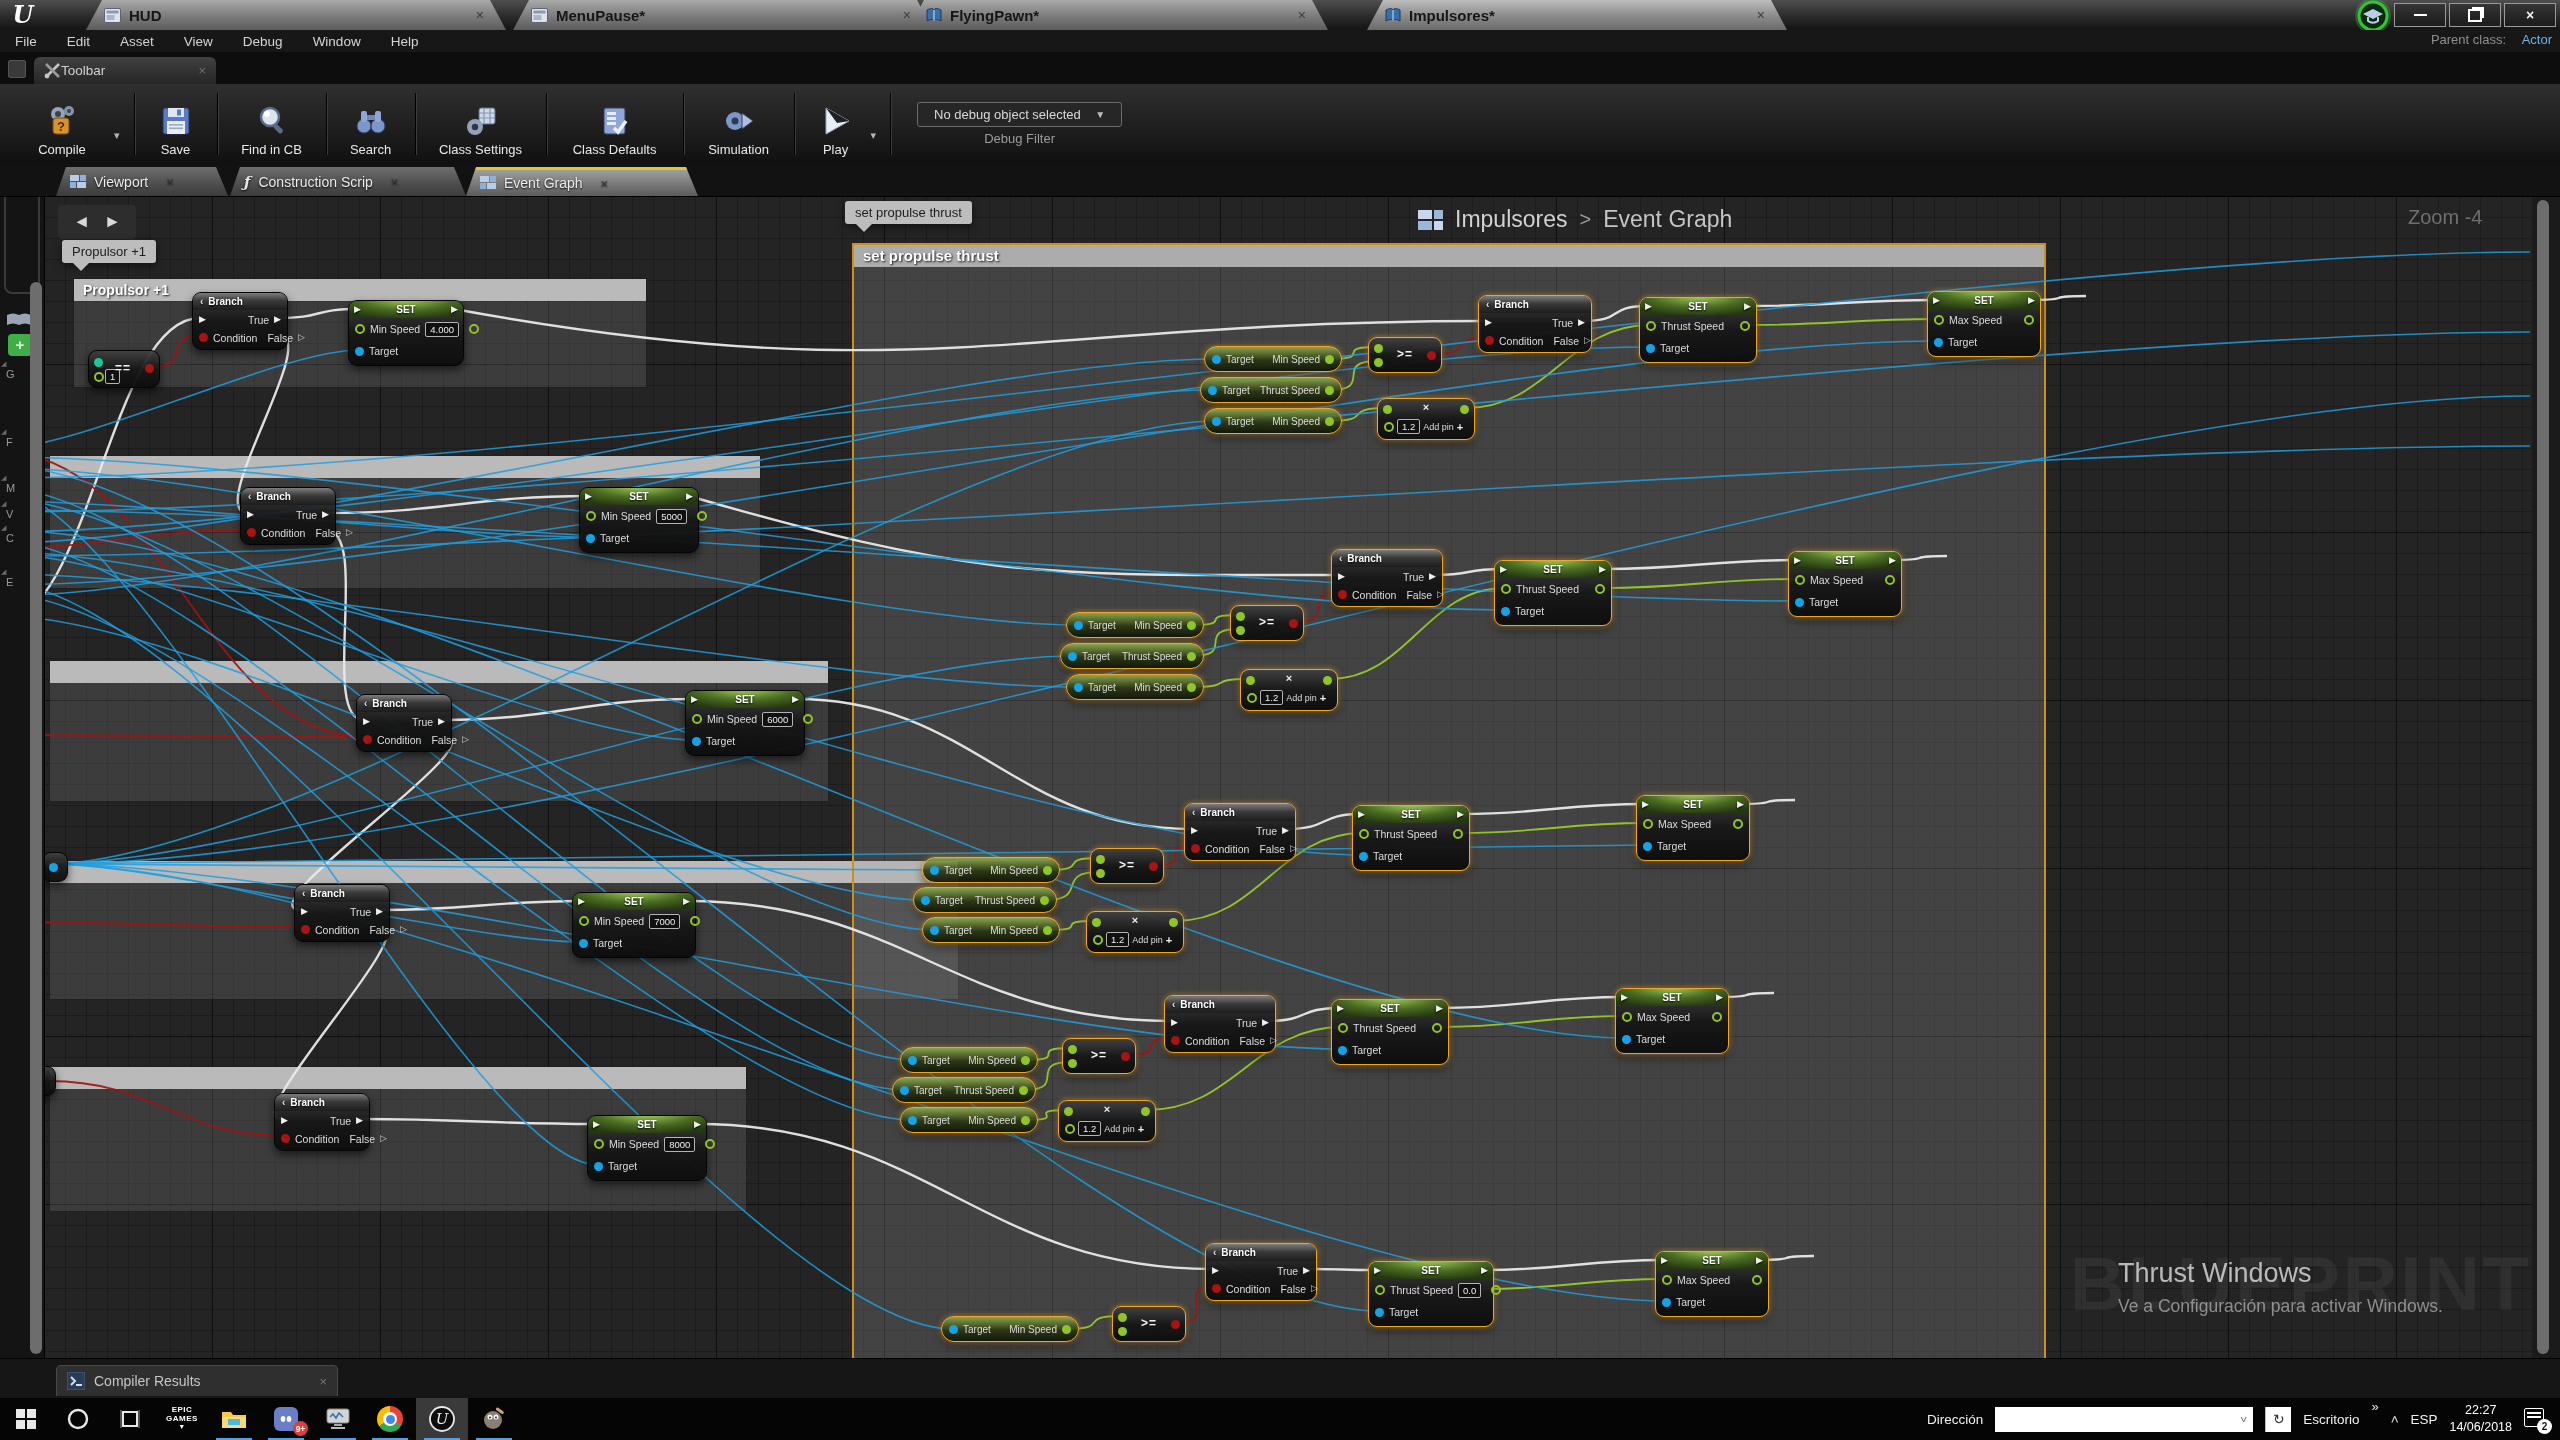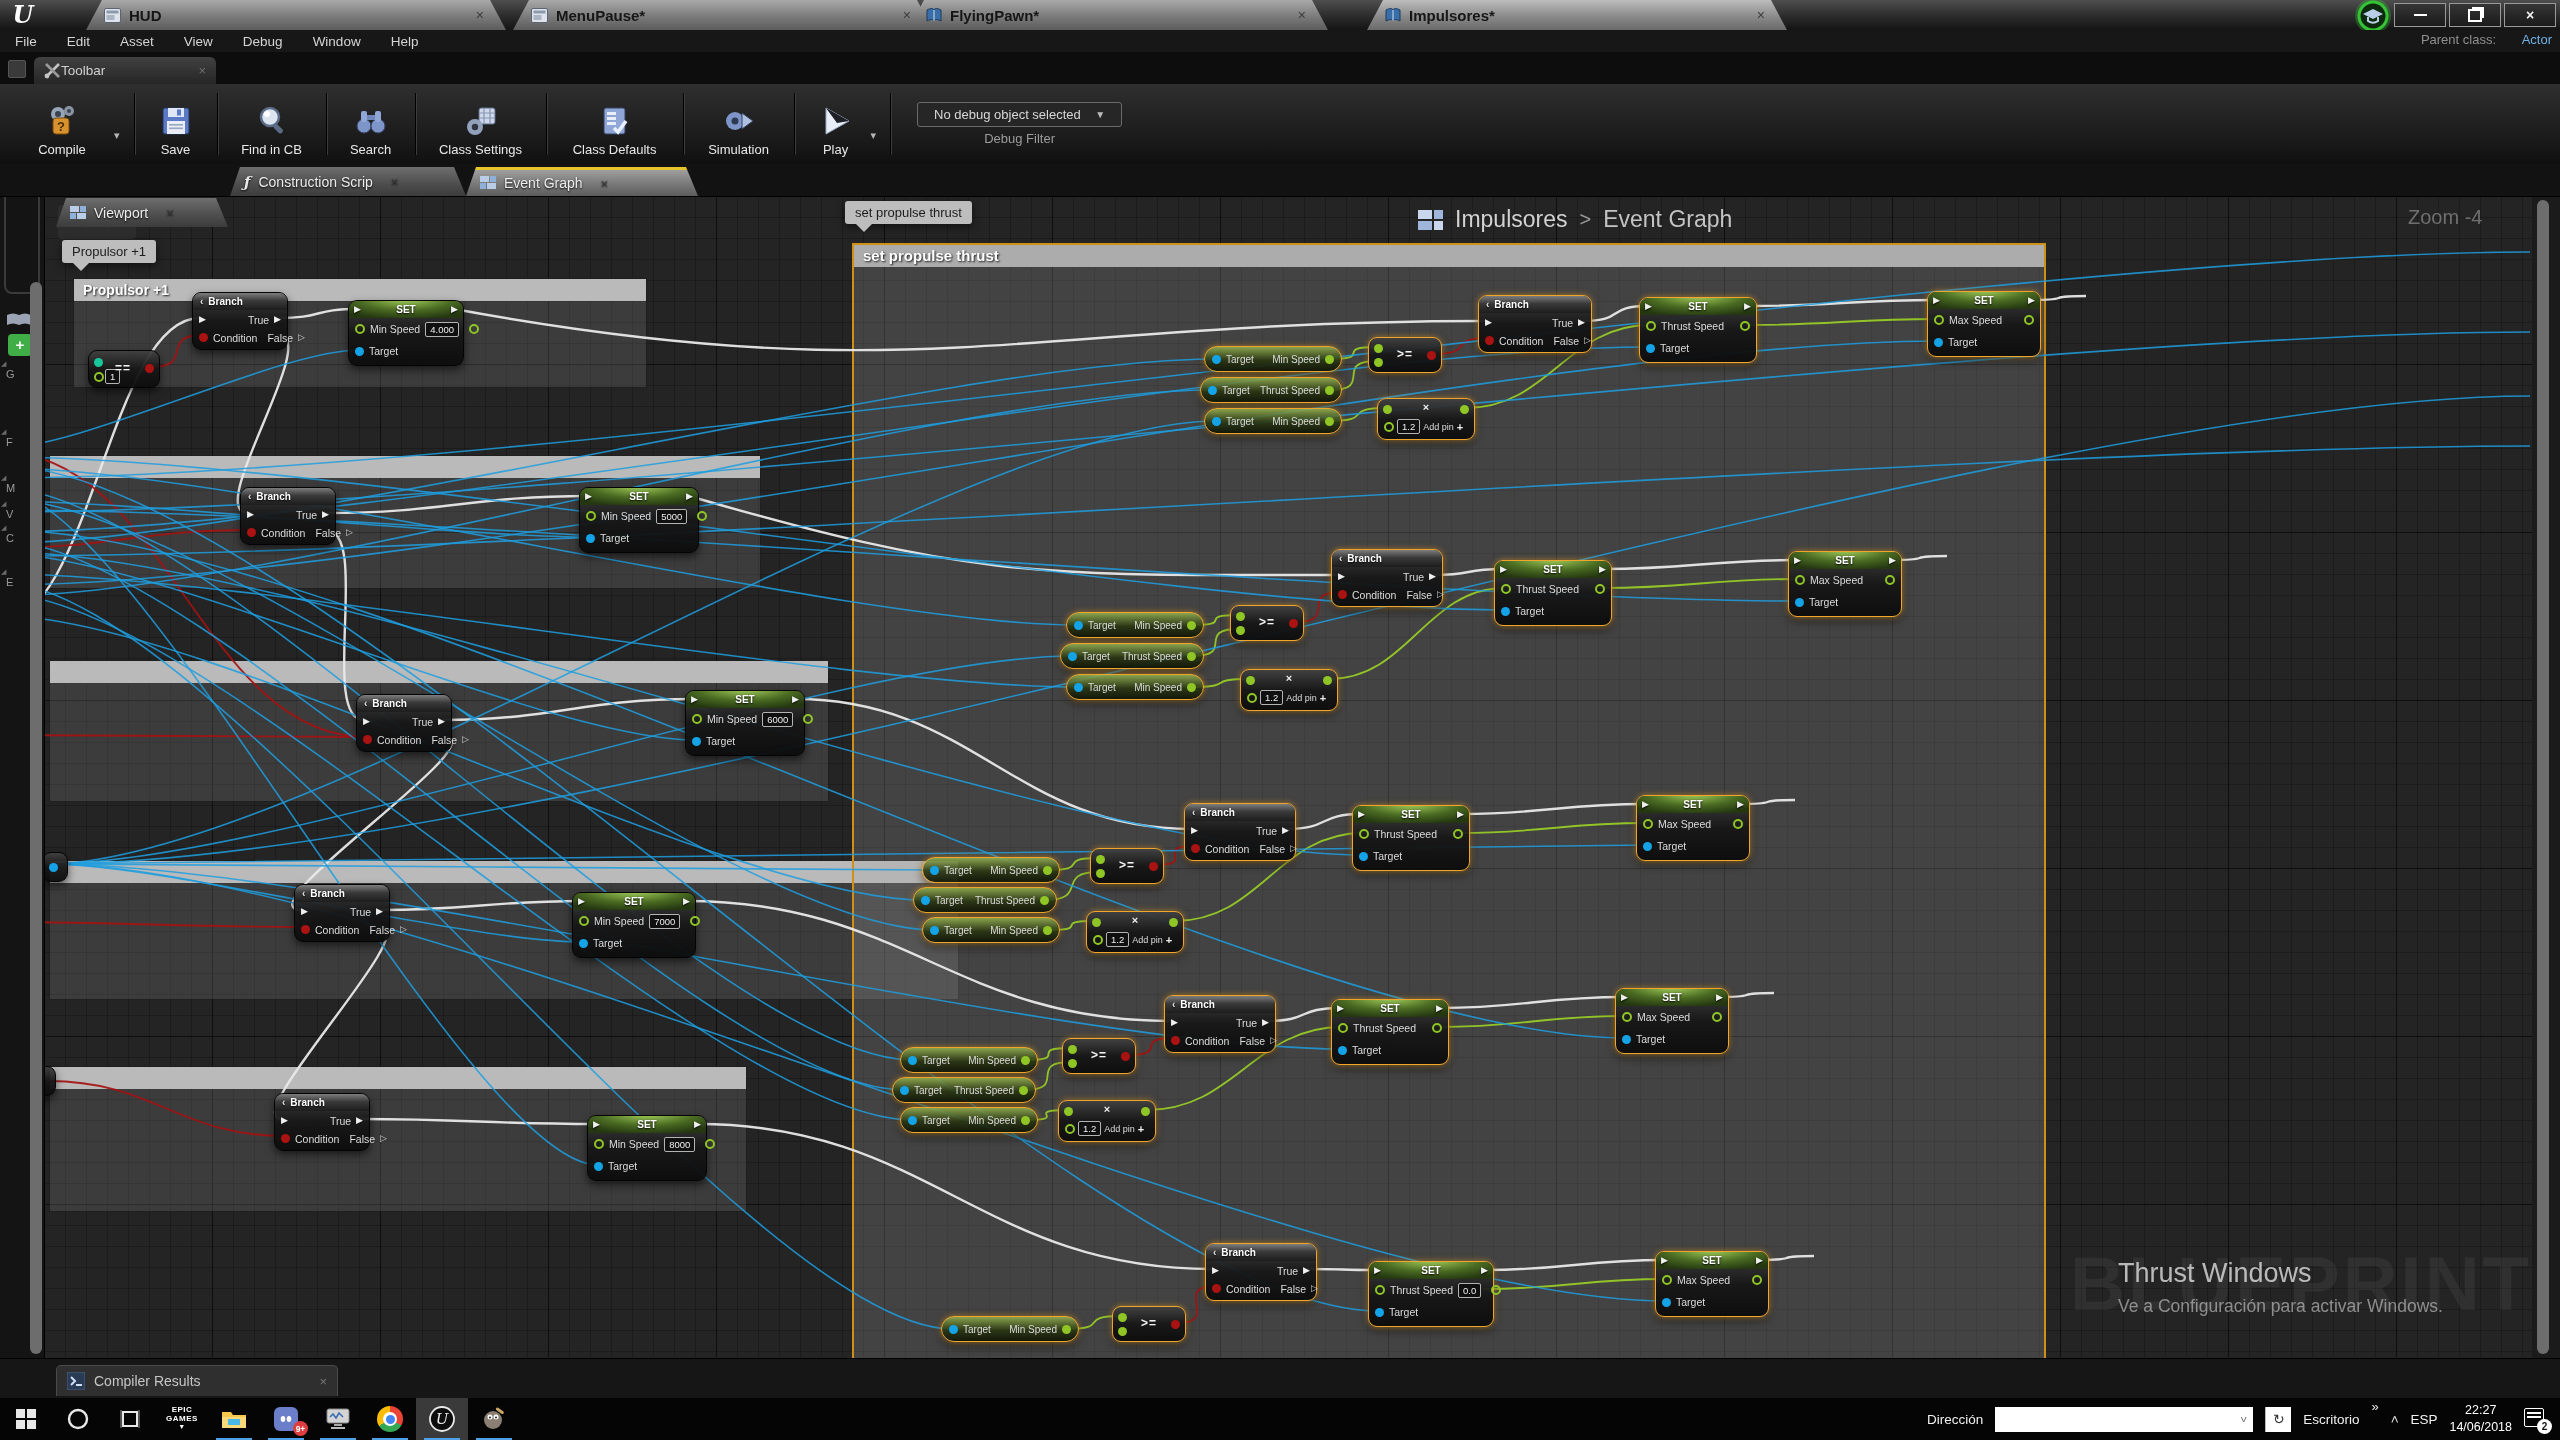"Actor" #parentclass b { margin-left: 22px -> 12px }
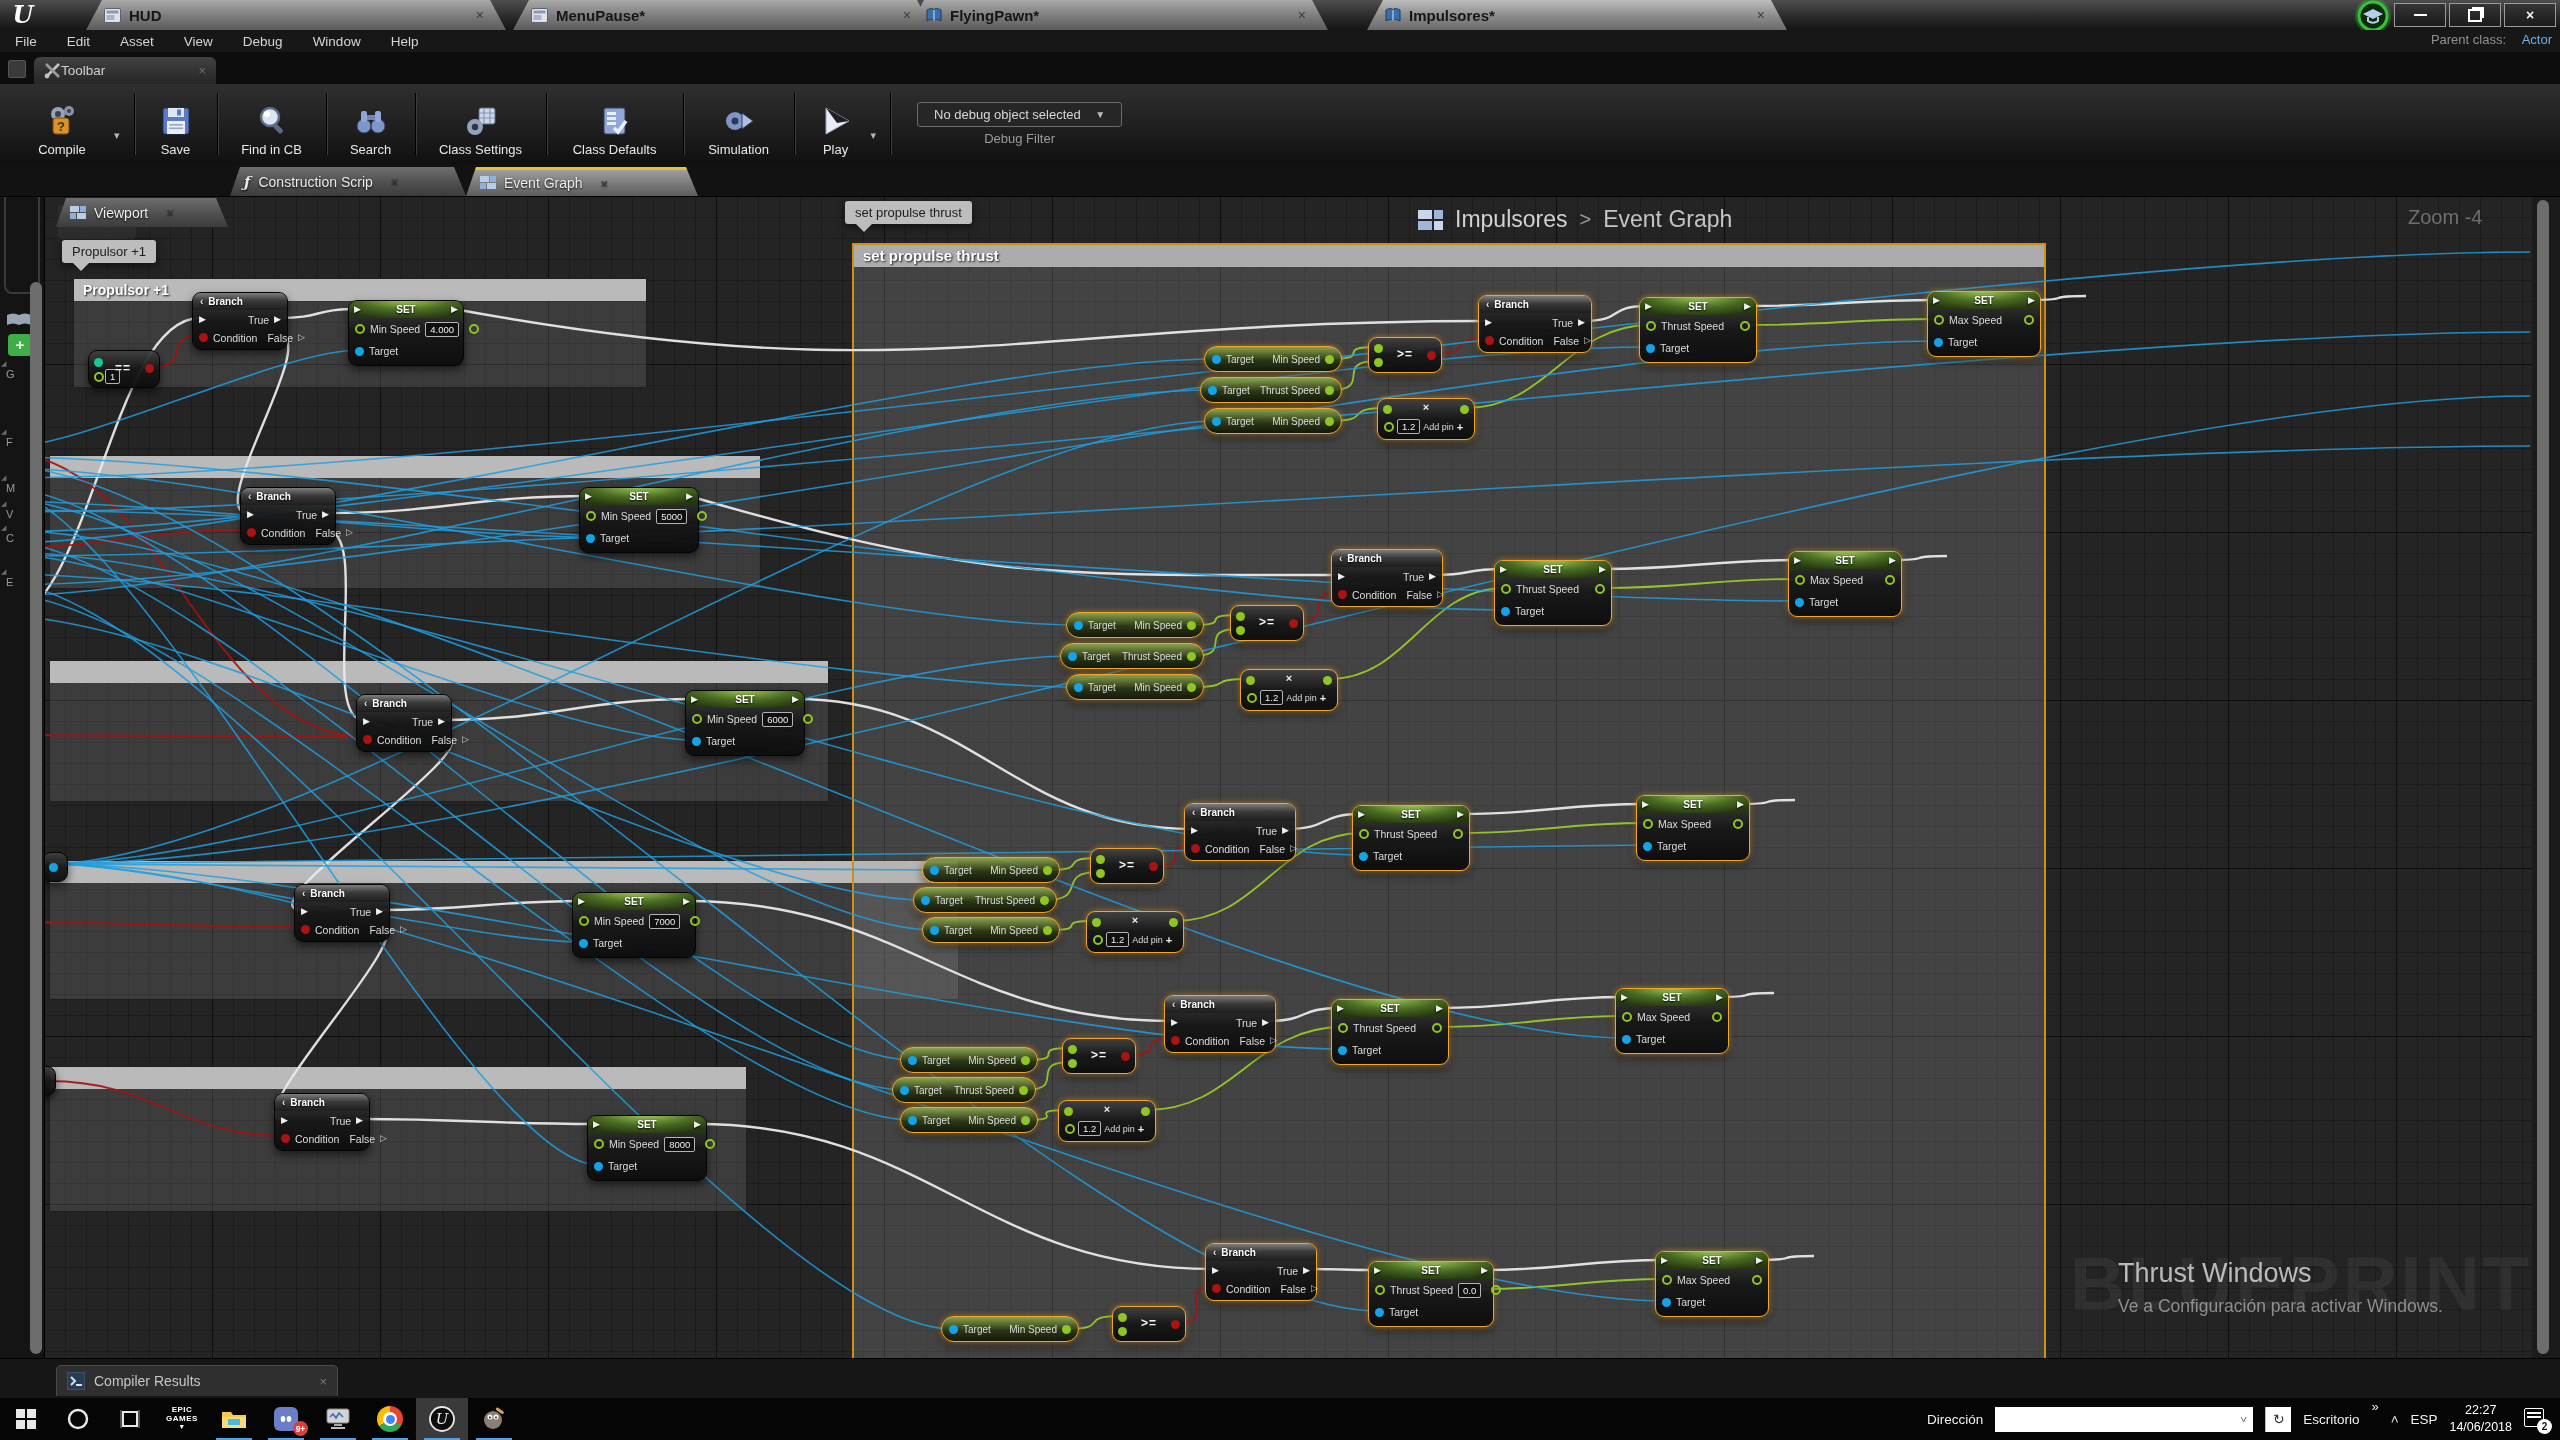"Viewport" div.dtab { margin-top: 31px -> none }
